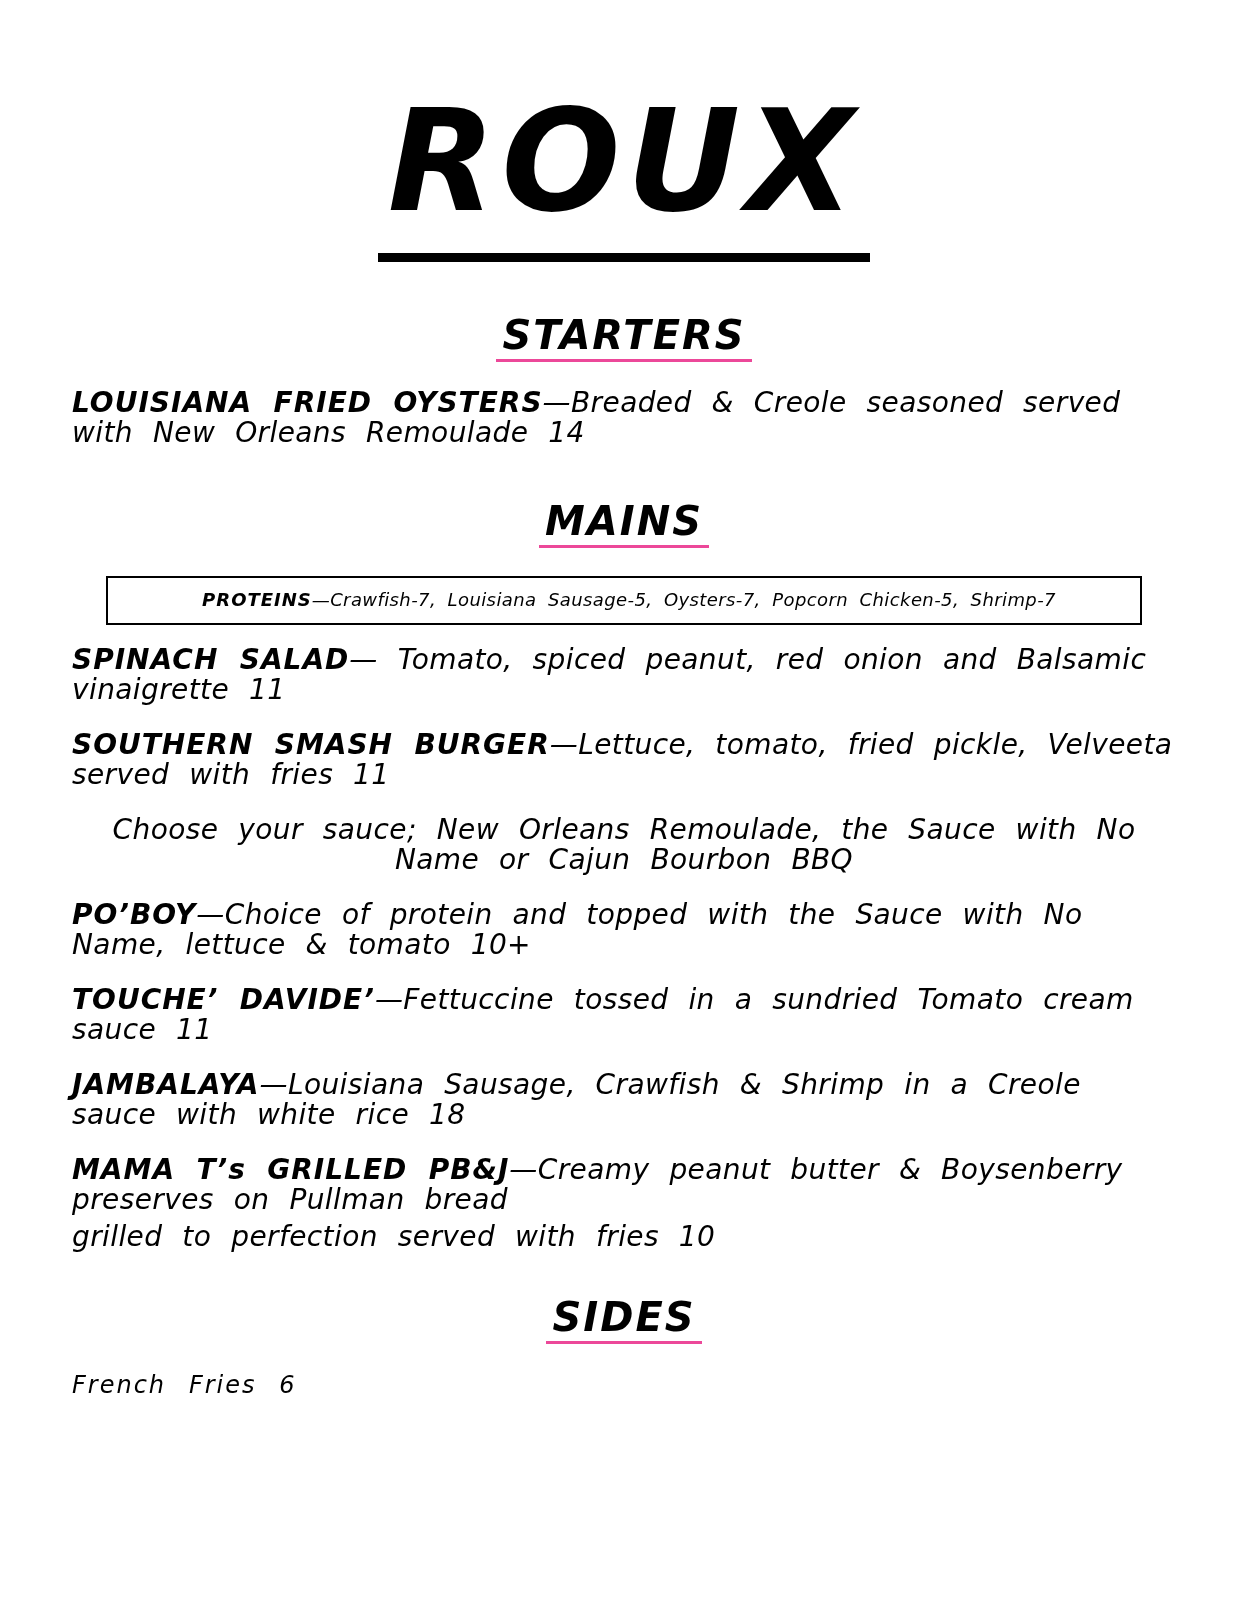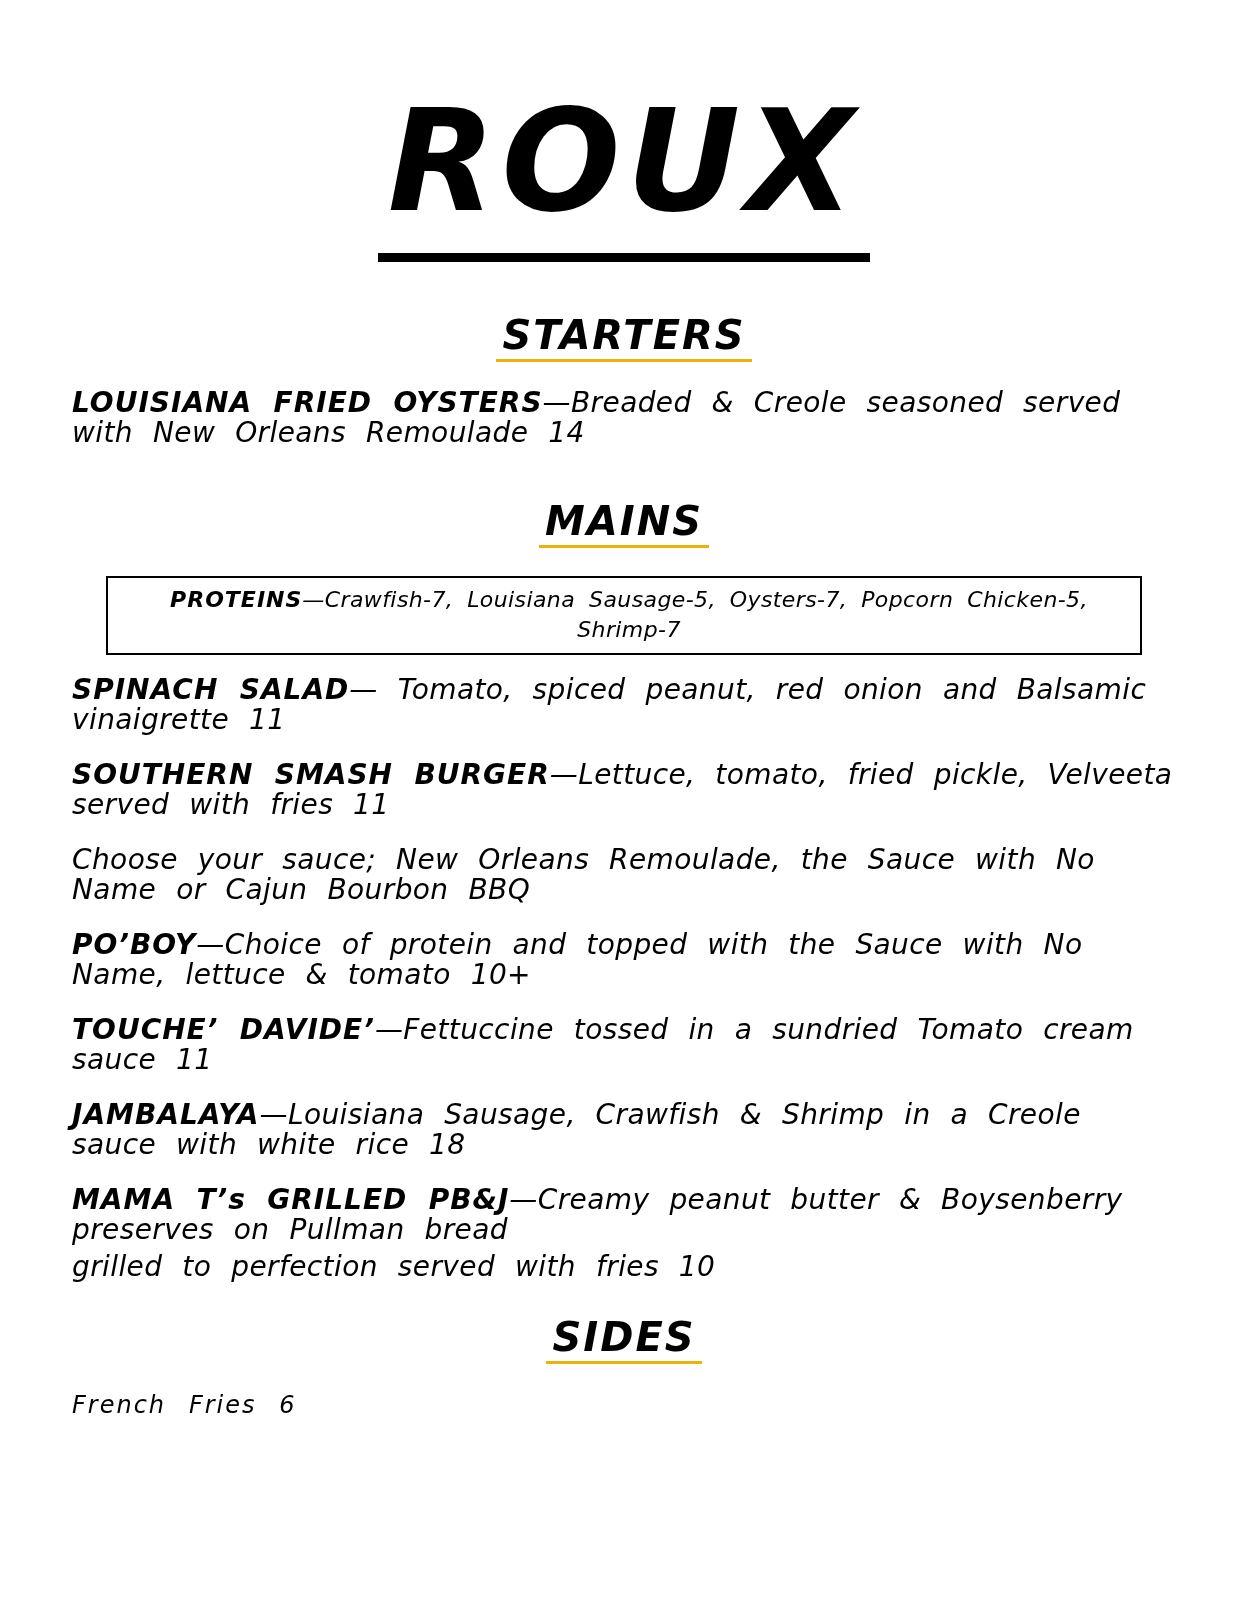"STARTERS" .section-heading { border-bottom: 3px solid #eab308 -> 3px solid #ec4899 }
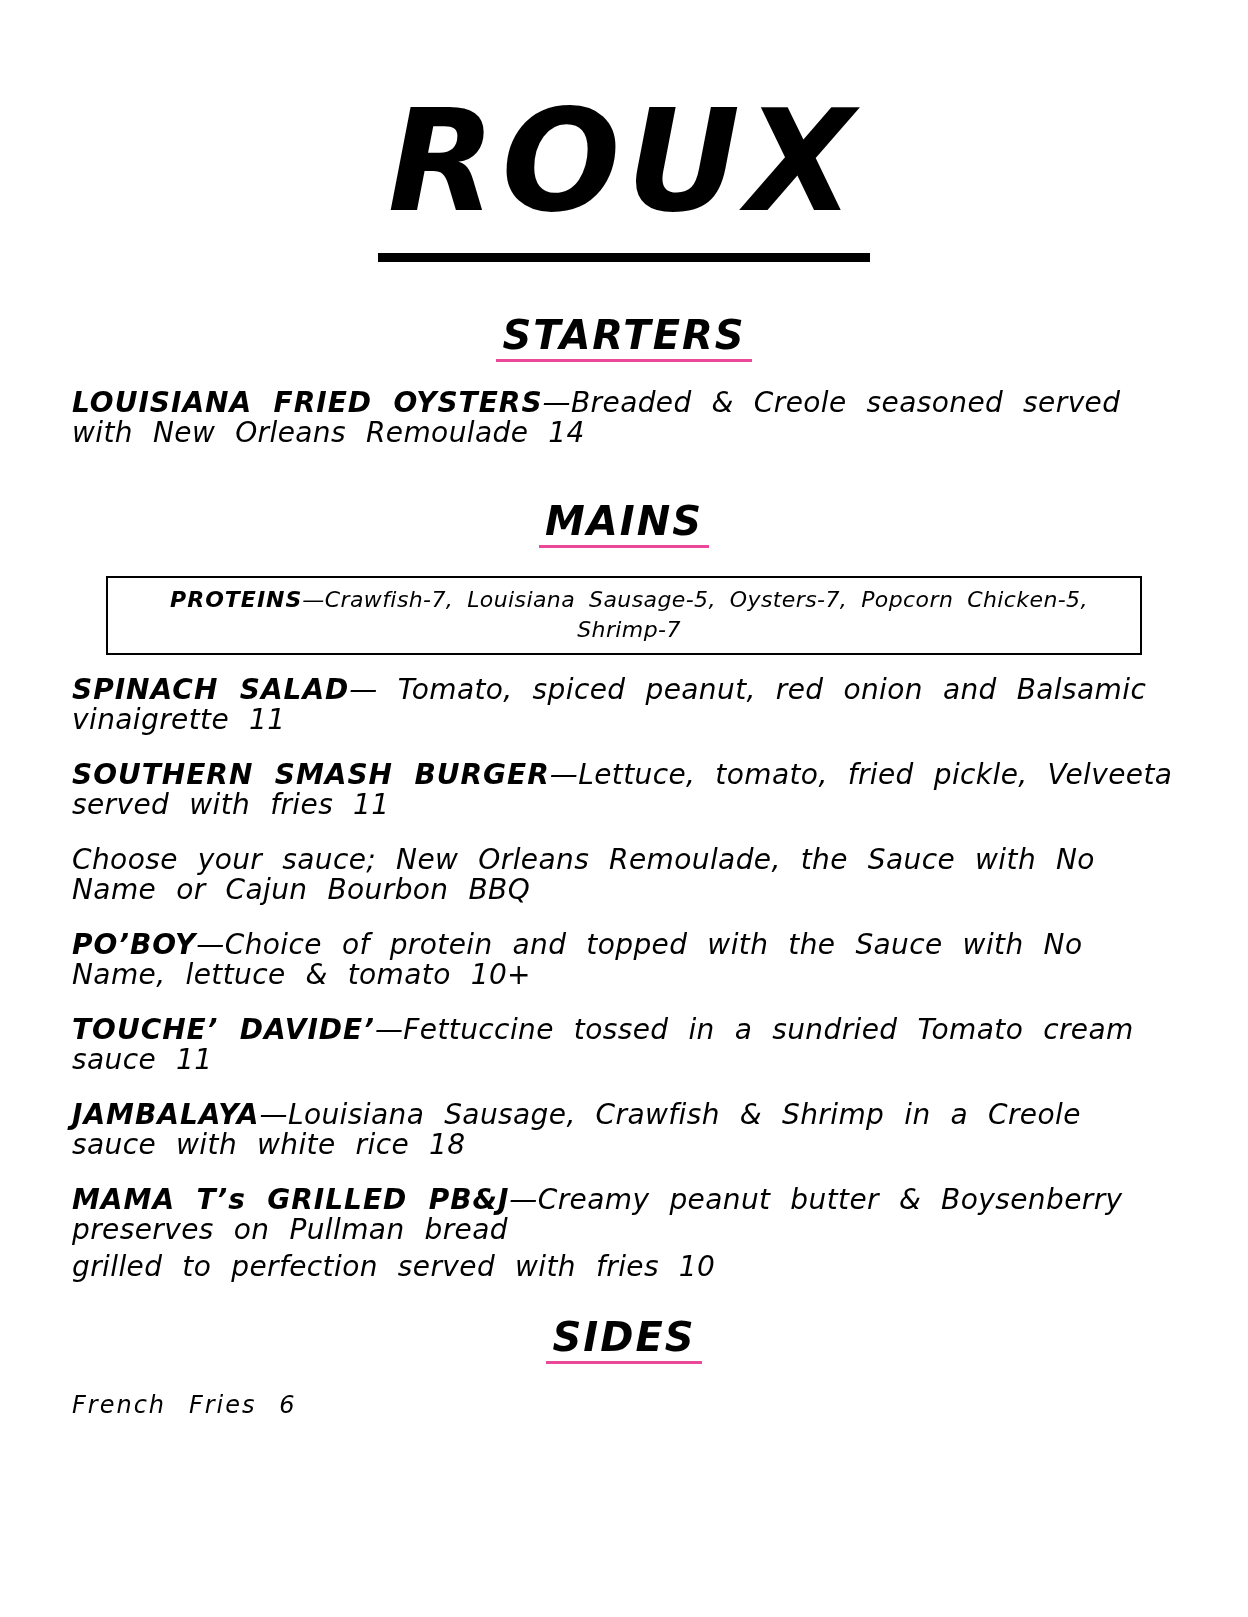"MAINS" .mains { margin-bottom: 32px -> 42px }
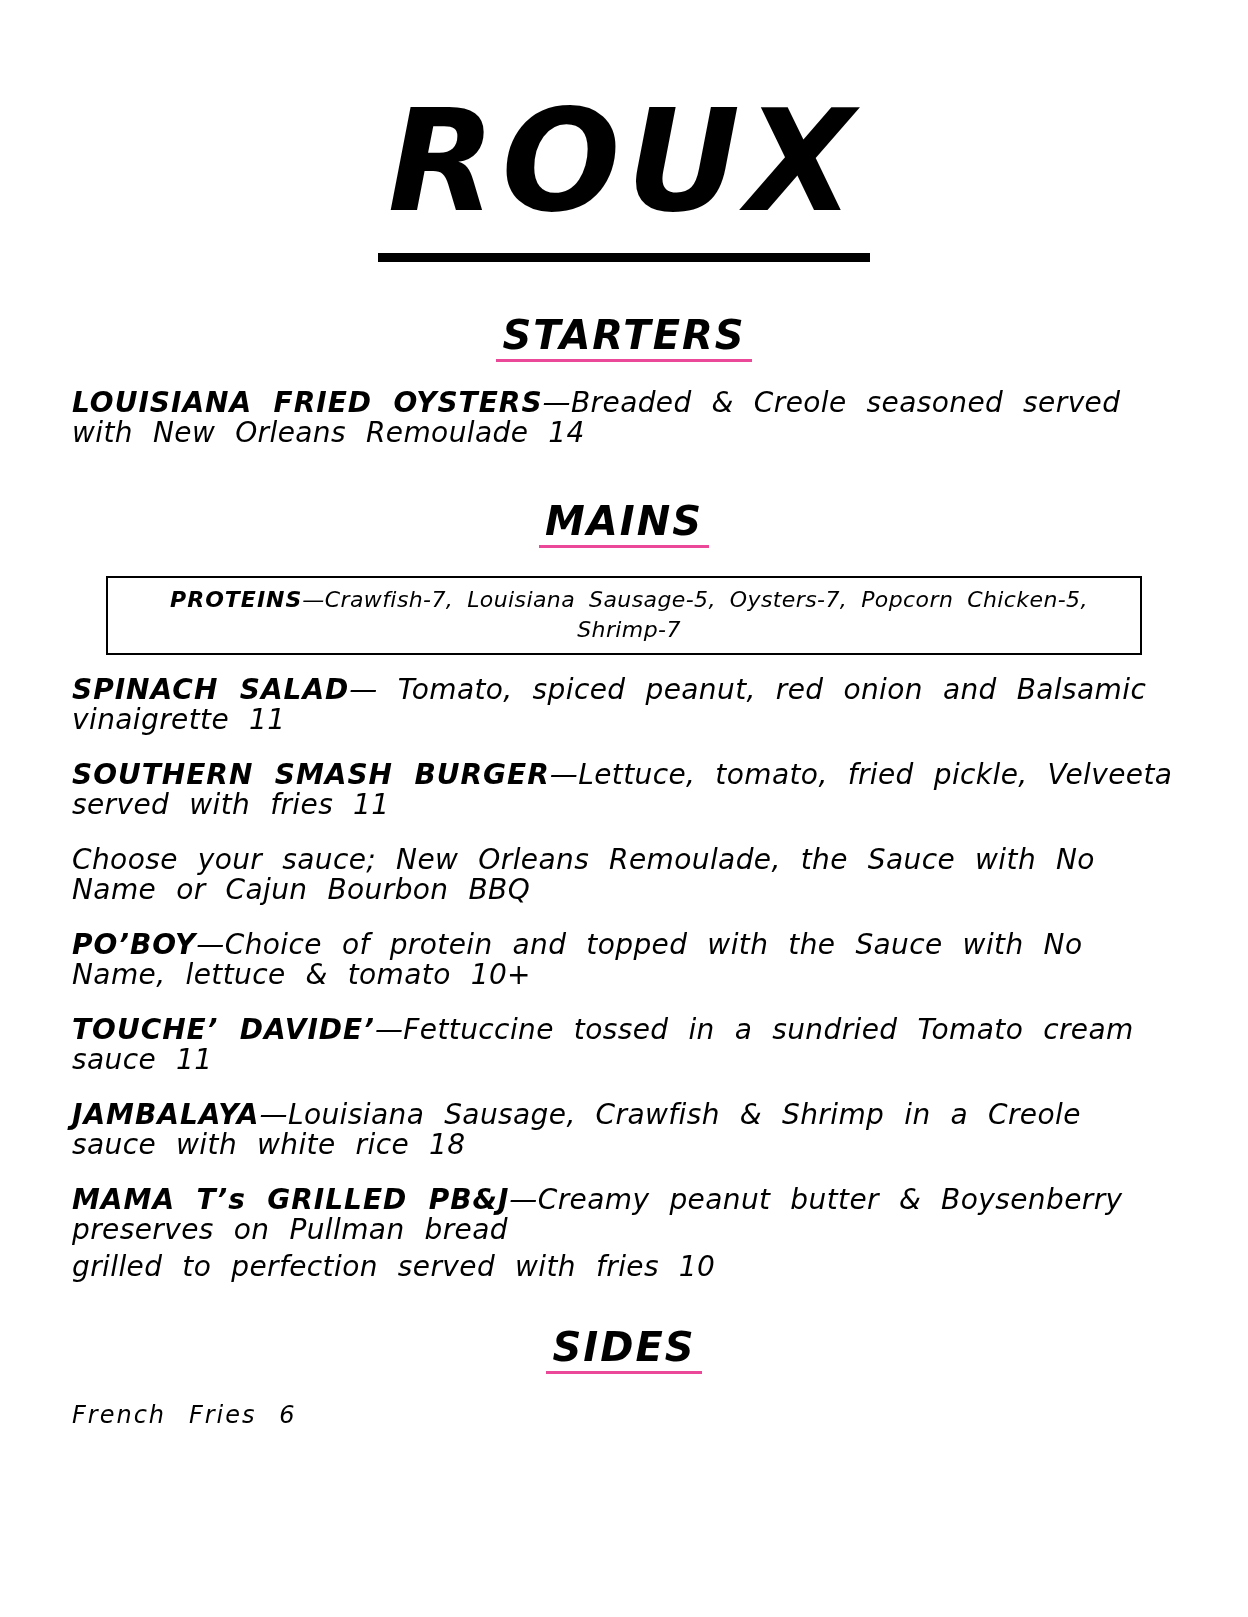"PROTEINS—Crawfish-7, Louisiana" .proteins-box { font-size: 22px -> 18px }
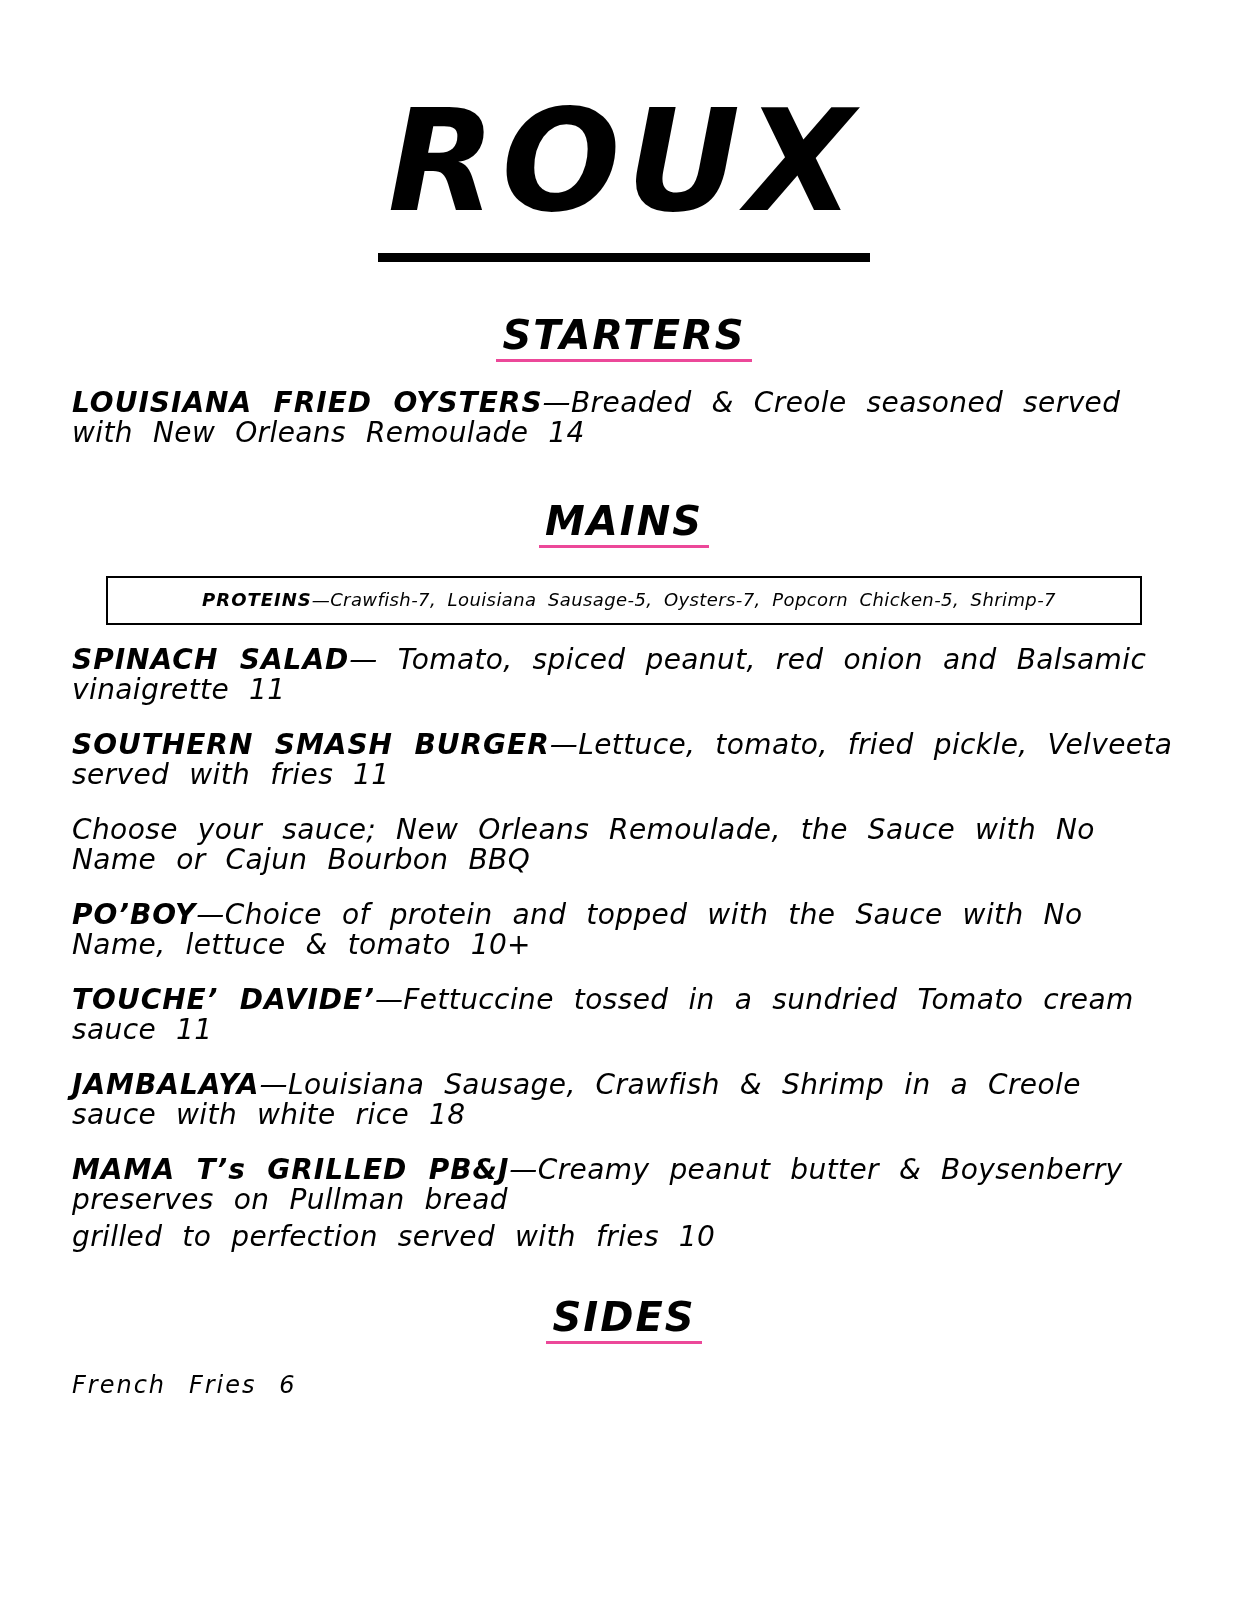"Choose your sauce; New Orleans" .item-note { text-align: none -> center }
